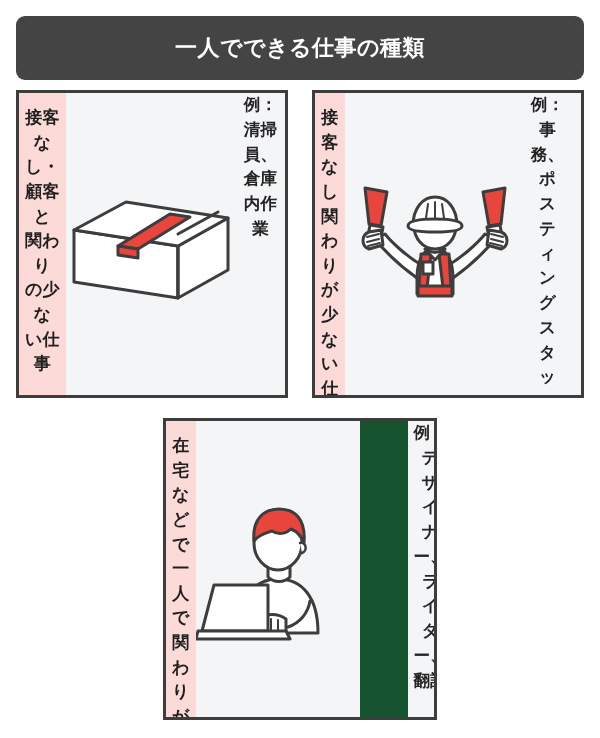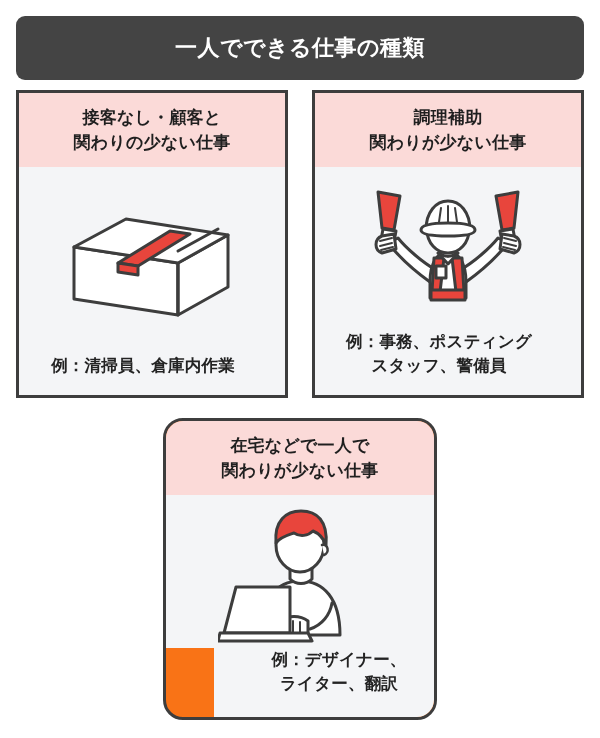"接客なし・顧客と" .card { background: #f97316 -> #14532d; flex-direction: column -> none }
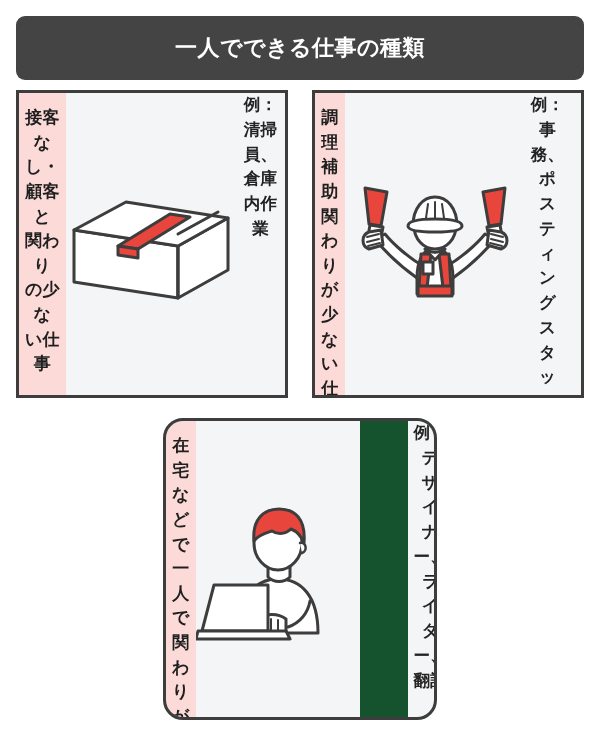"調理補助" span.hdr-line { text: 調理補助 -> 接客なし }
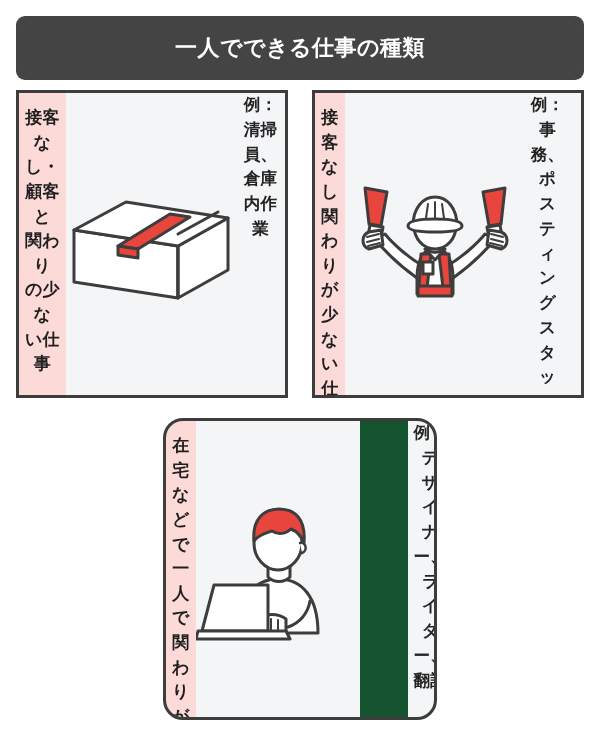"在宅などで一人で" .card-3 { border-radius: 20px -> none }
